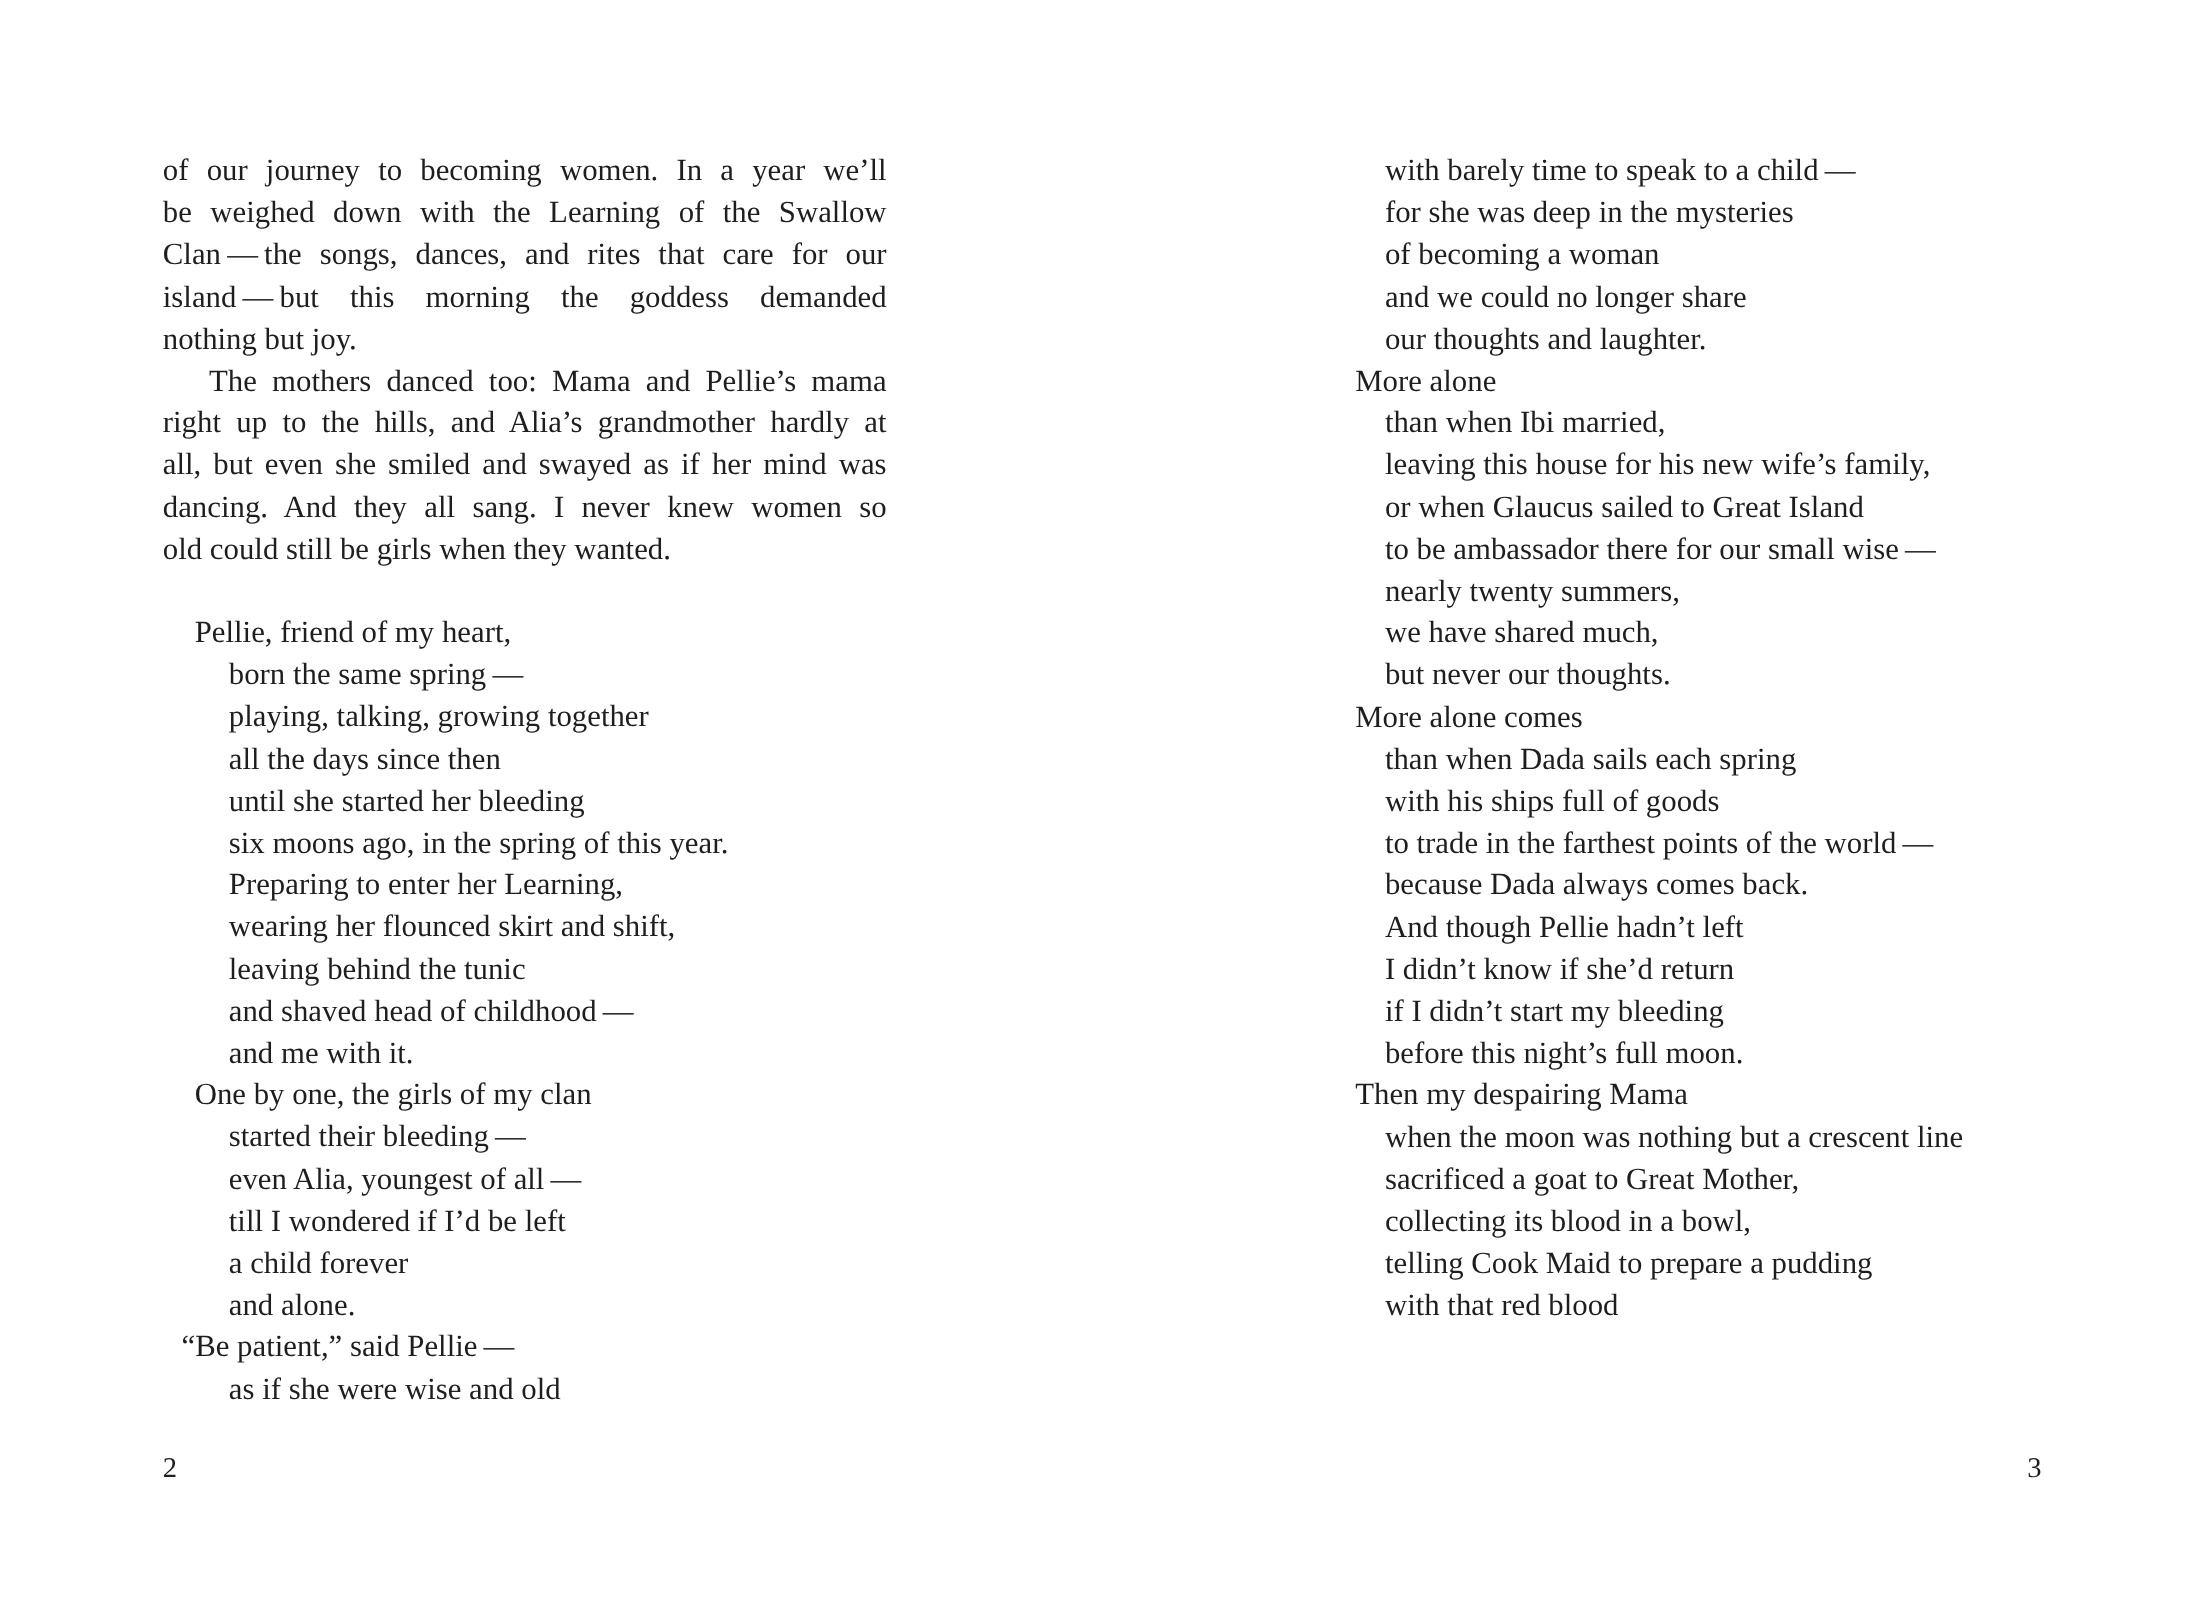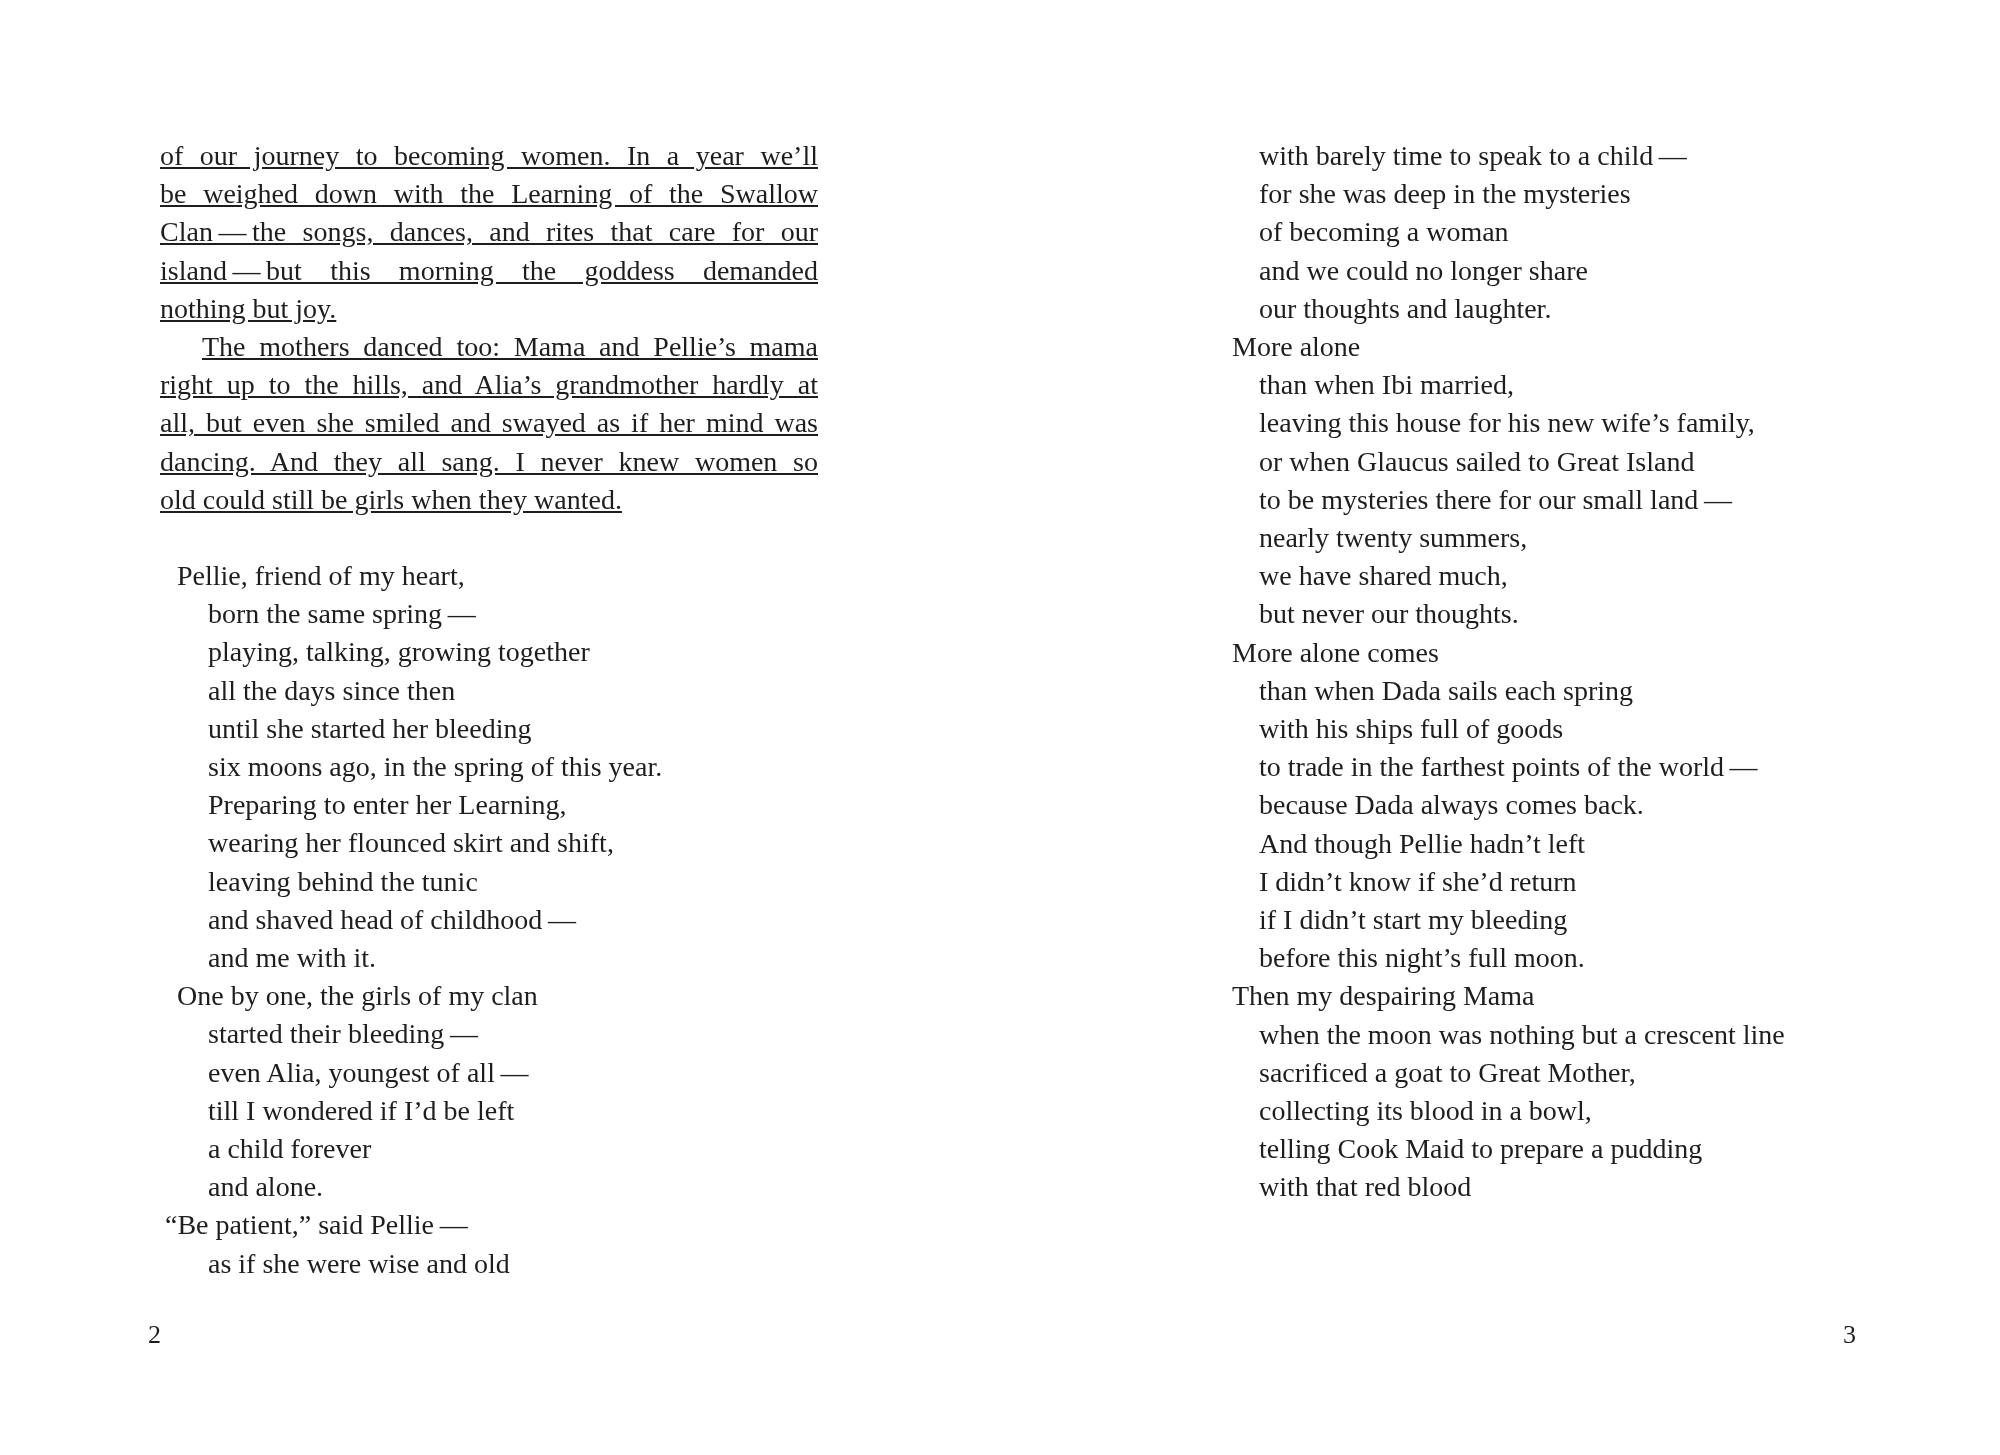"of our journey to becoming" .prose { left: 160px -> 148px; text-decoration: underline -> none }
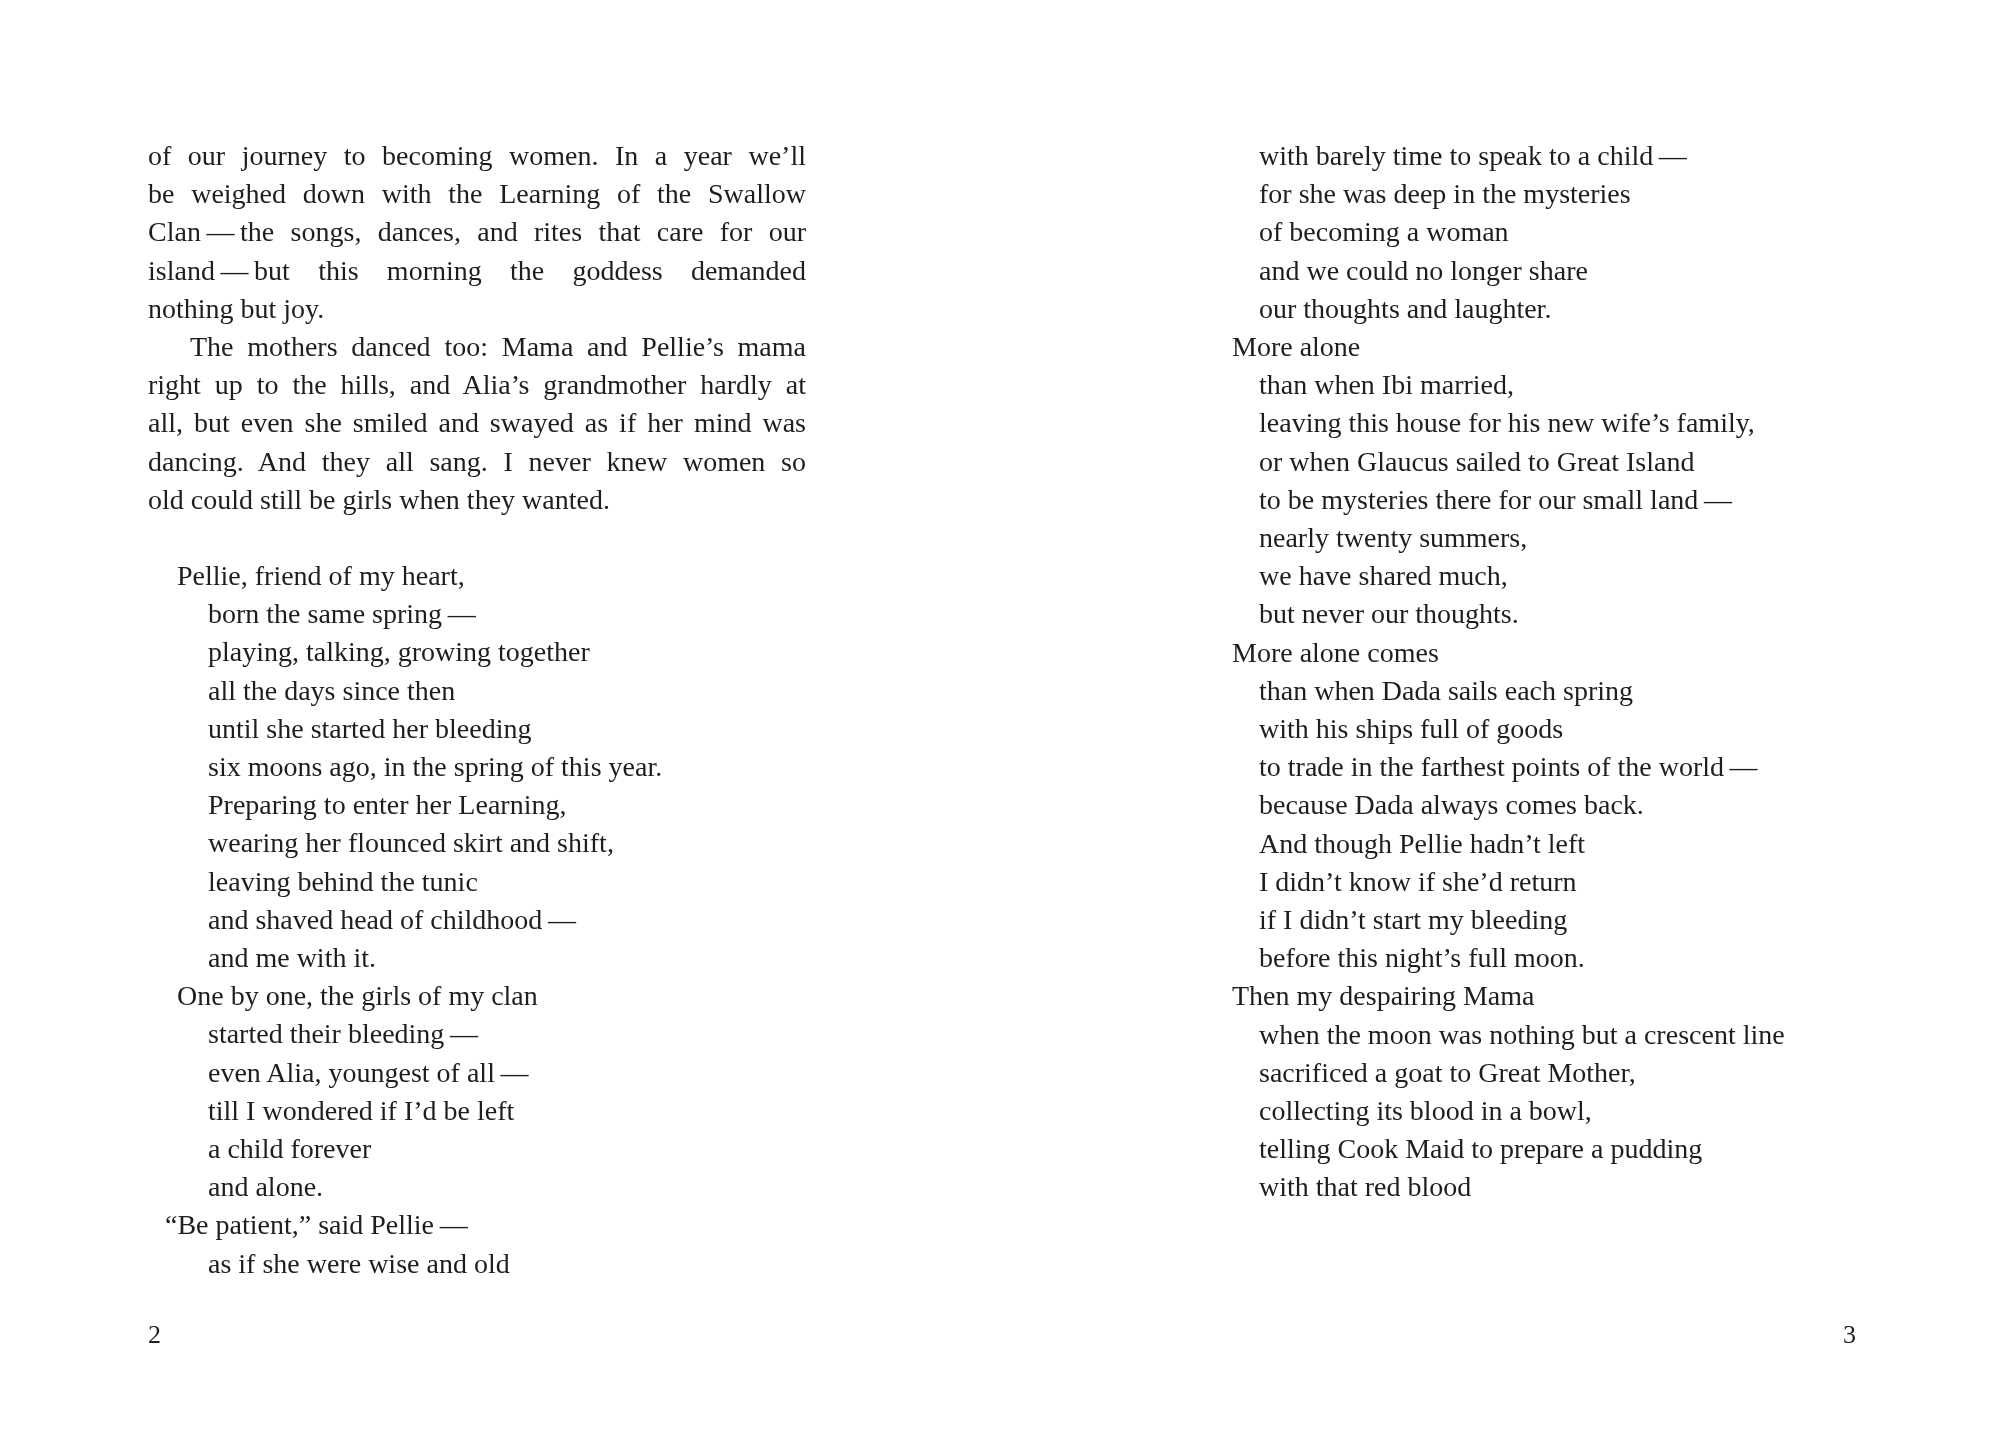"to be mysteries there for" div.ln { text: mysteries there for our small land -> ambassador there for our small wise }
